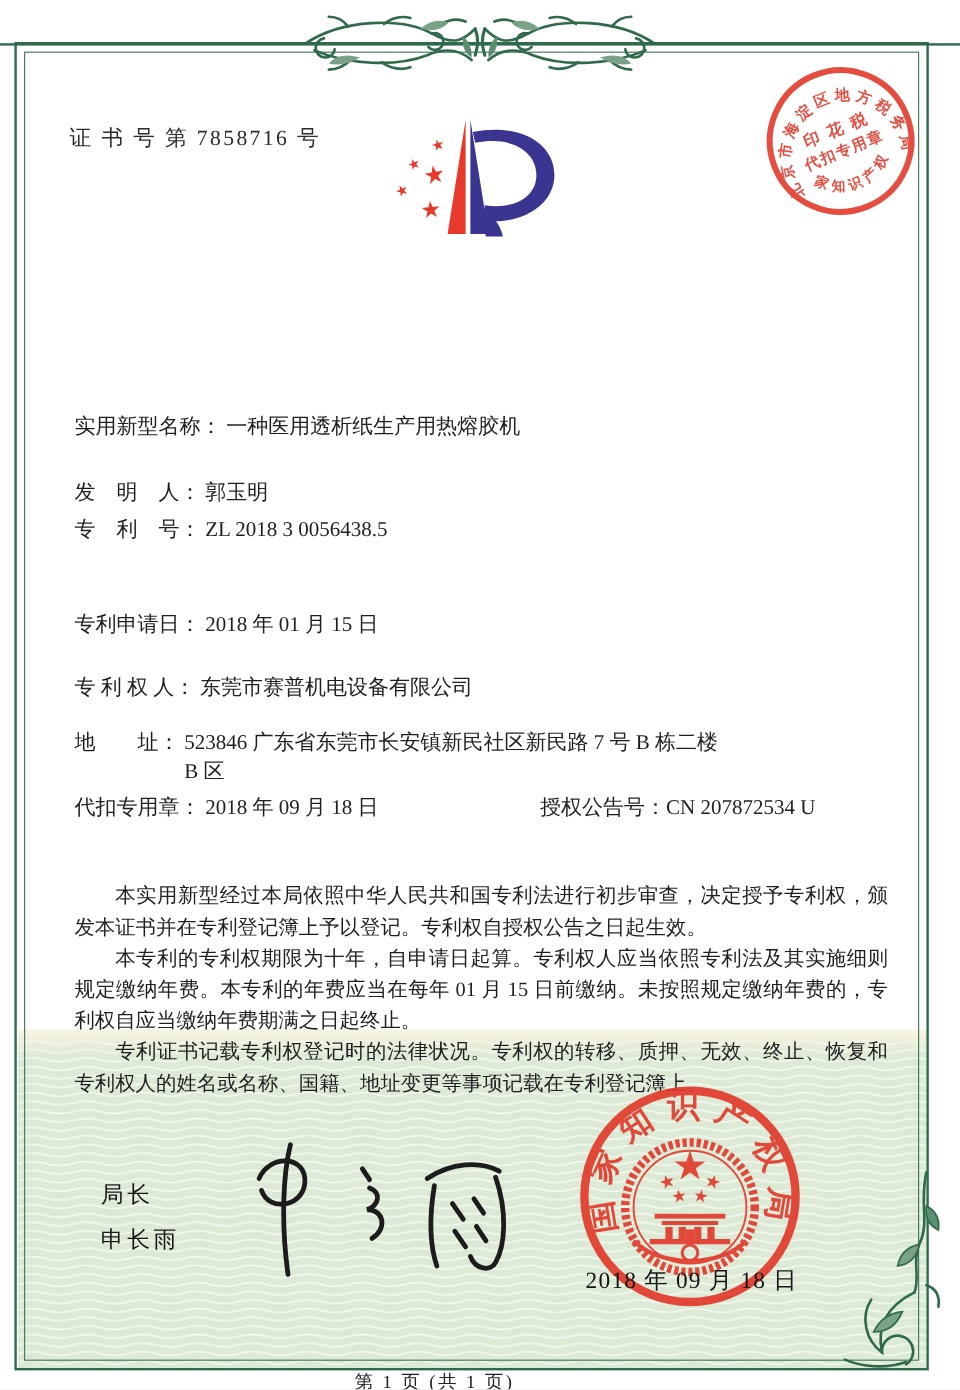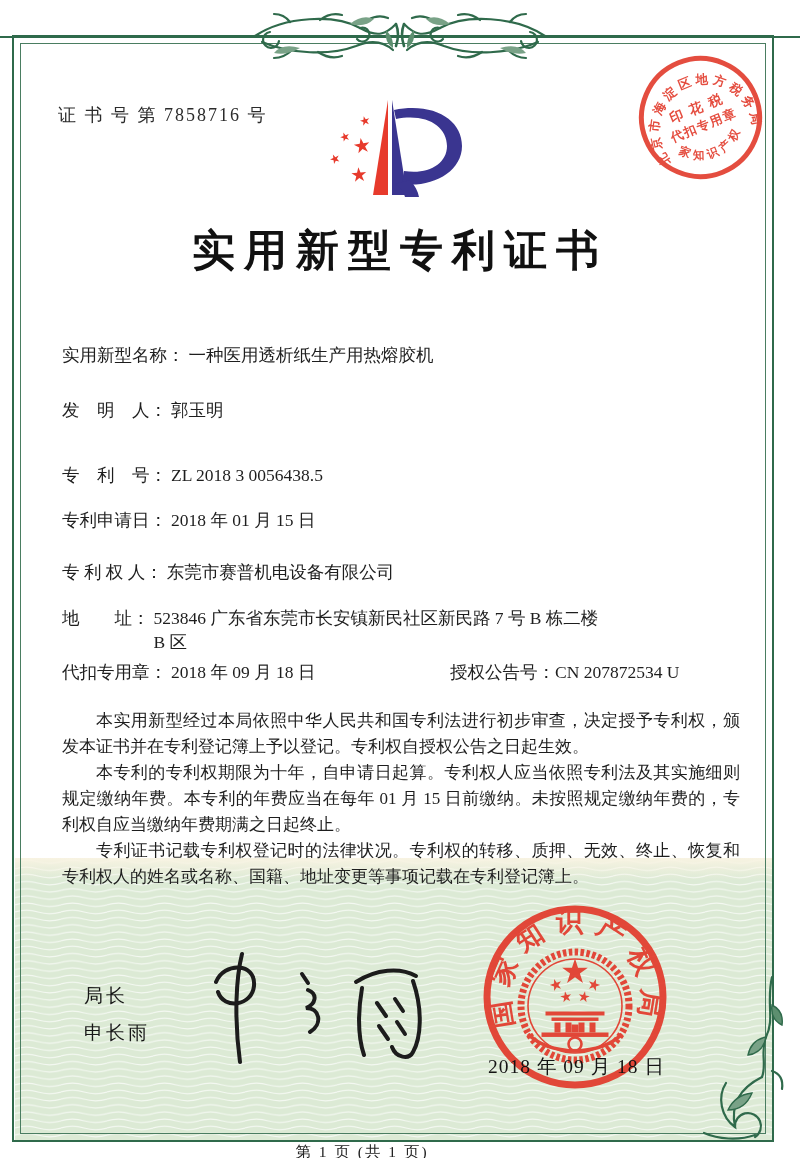"实用新型专利证书" div.abs { html: <div>实用新型专利证书</div> -> none }
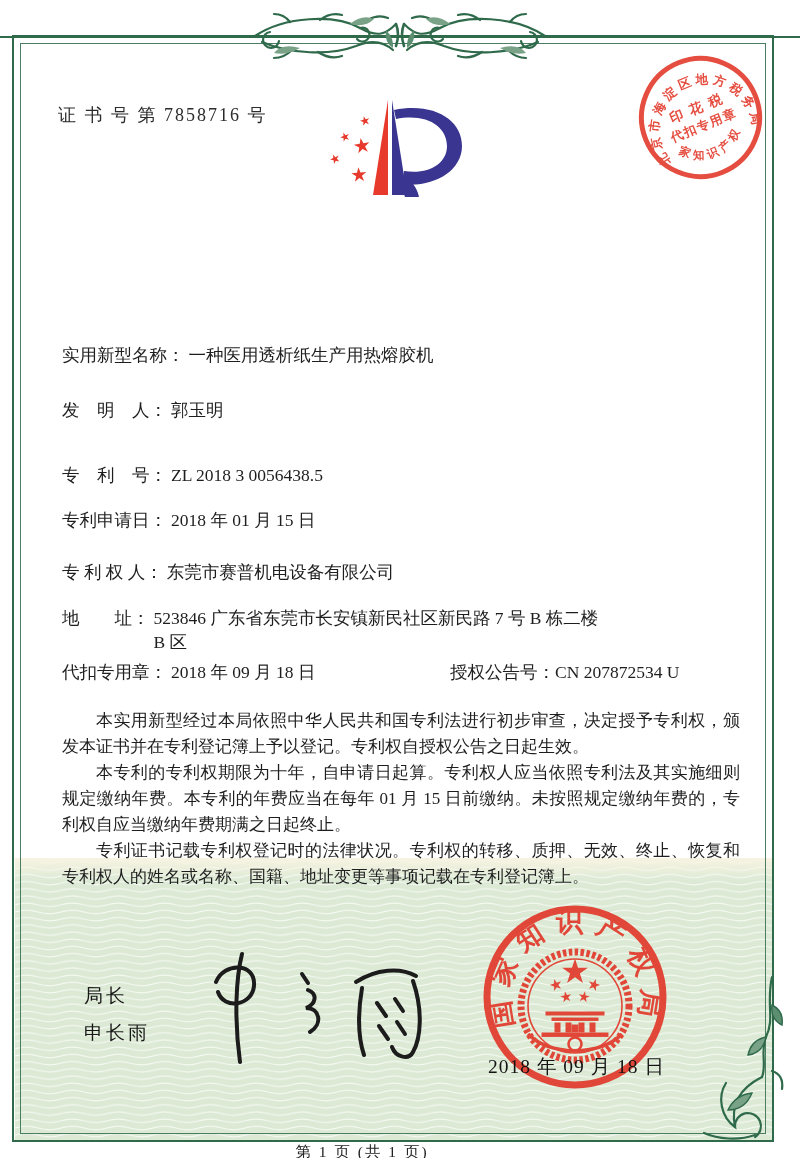"专 利 号：" div.abs { top: 463px -> 429px }
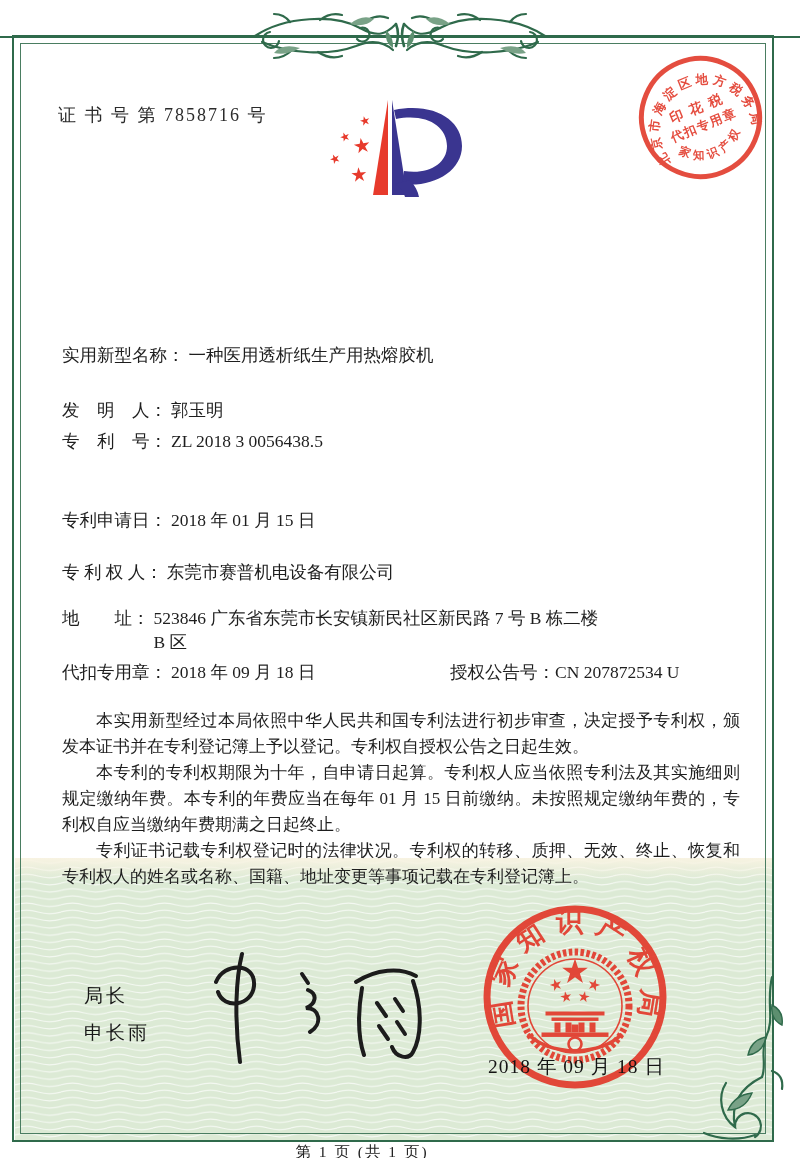"本实用新型经过本局依照中华人民共和国专利法进行初步审查，决定授予专利权，颁发本证" .paragraphs { top: 708px -> 734px }
